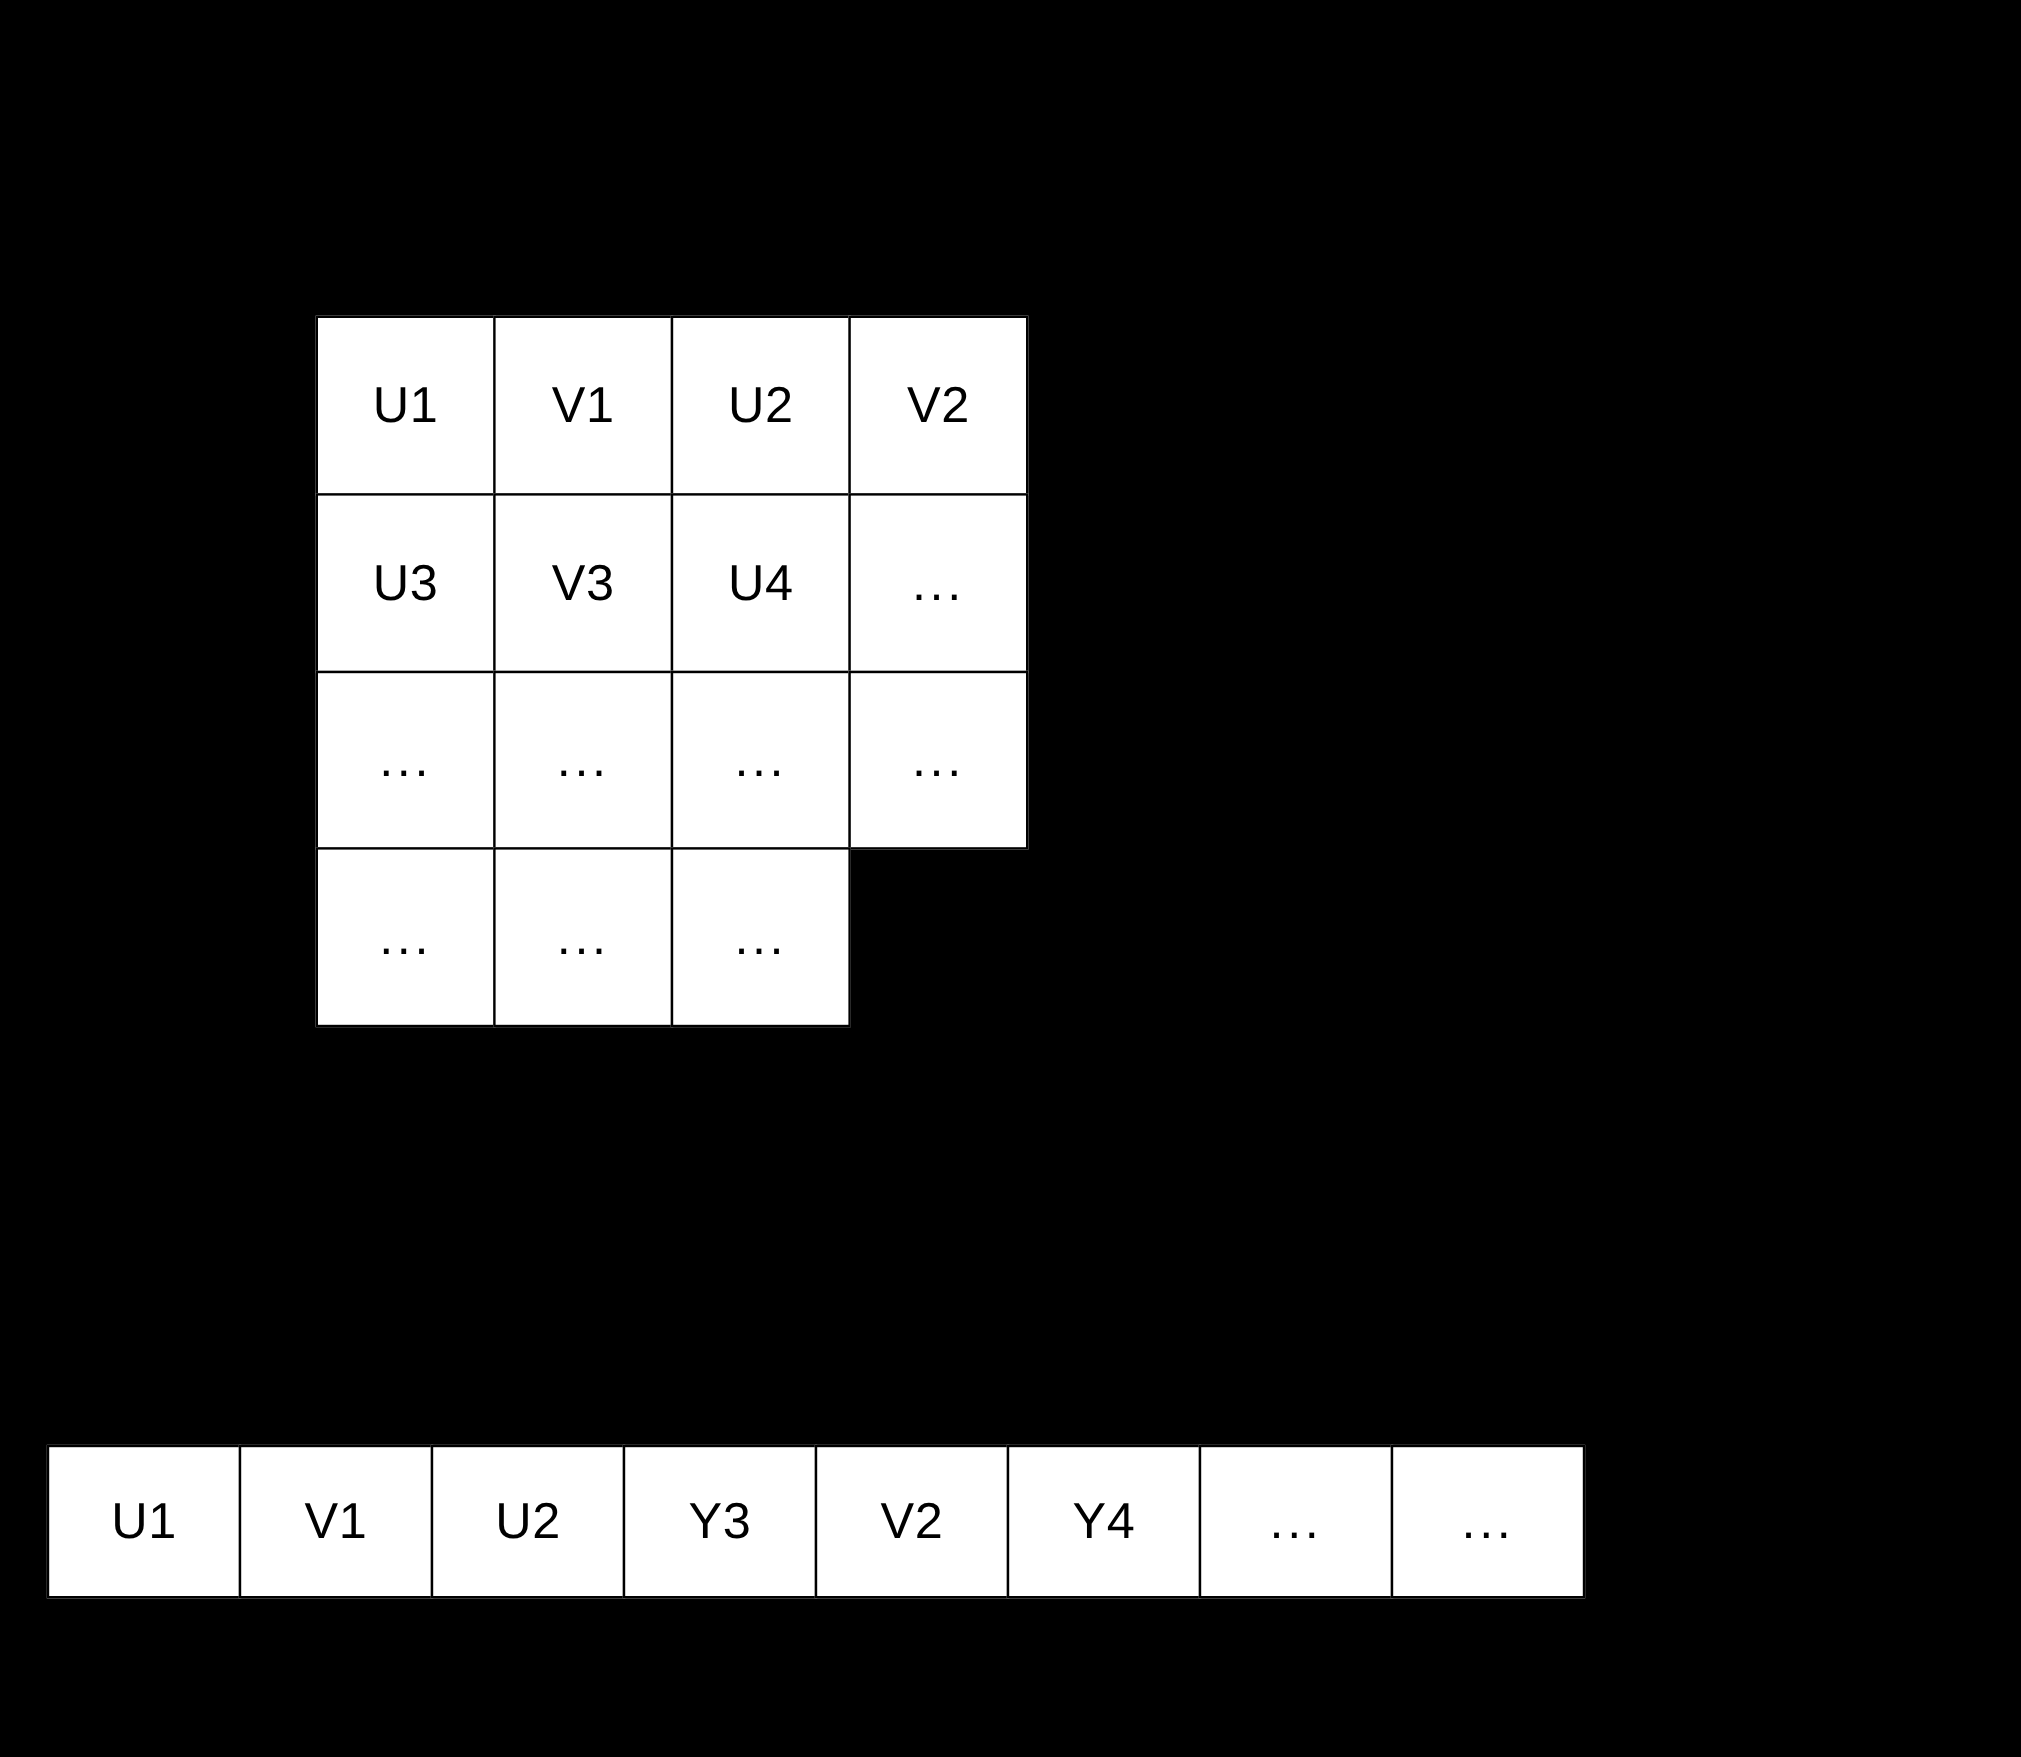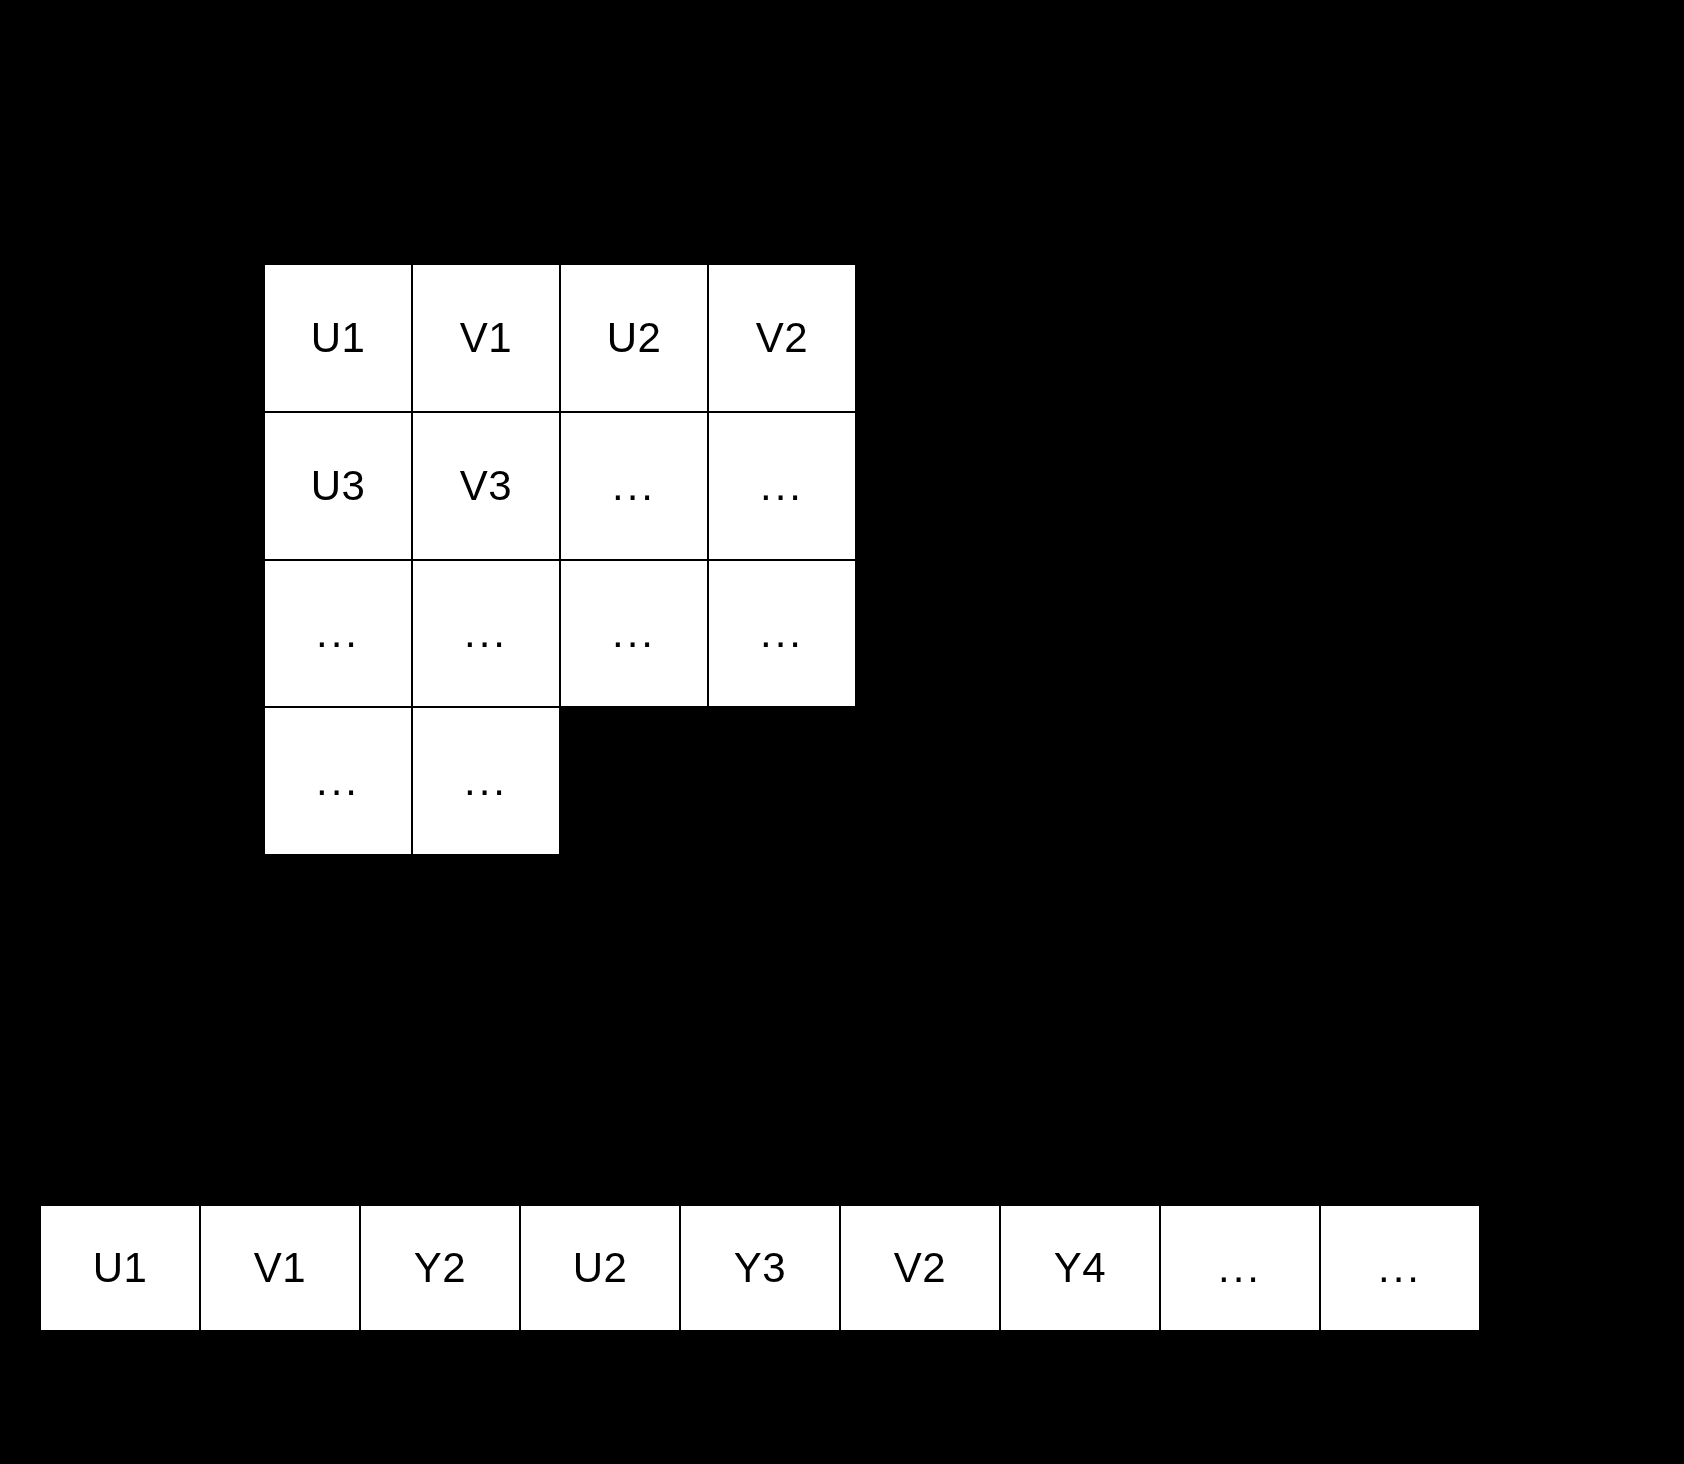"U4" div.cell { html: none -> <div>U4</div> }
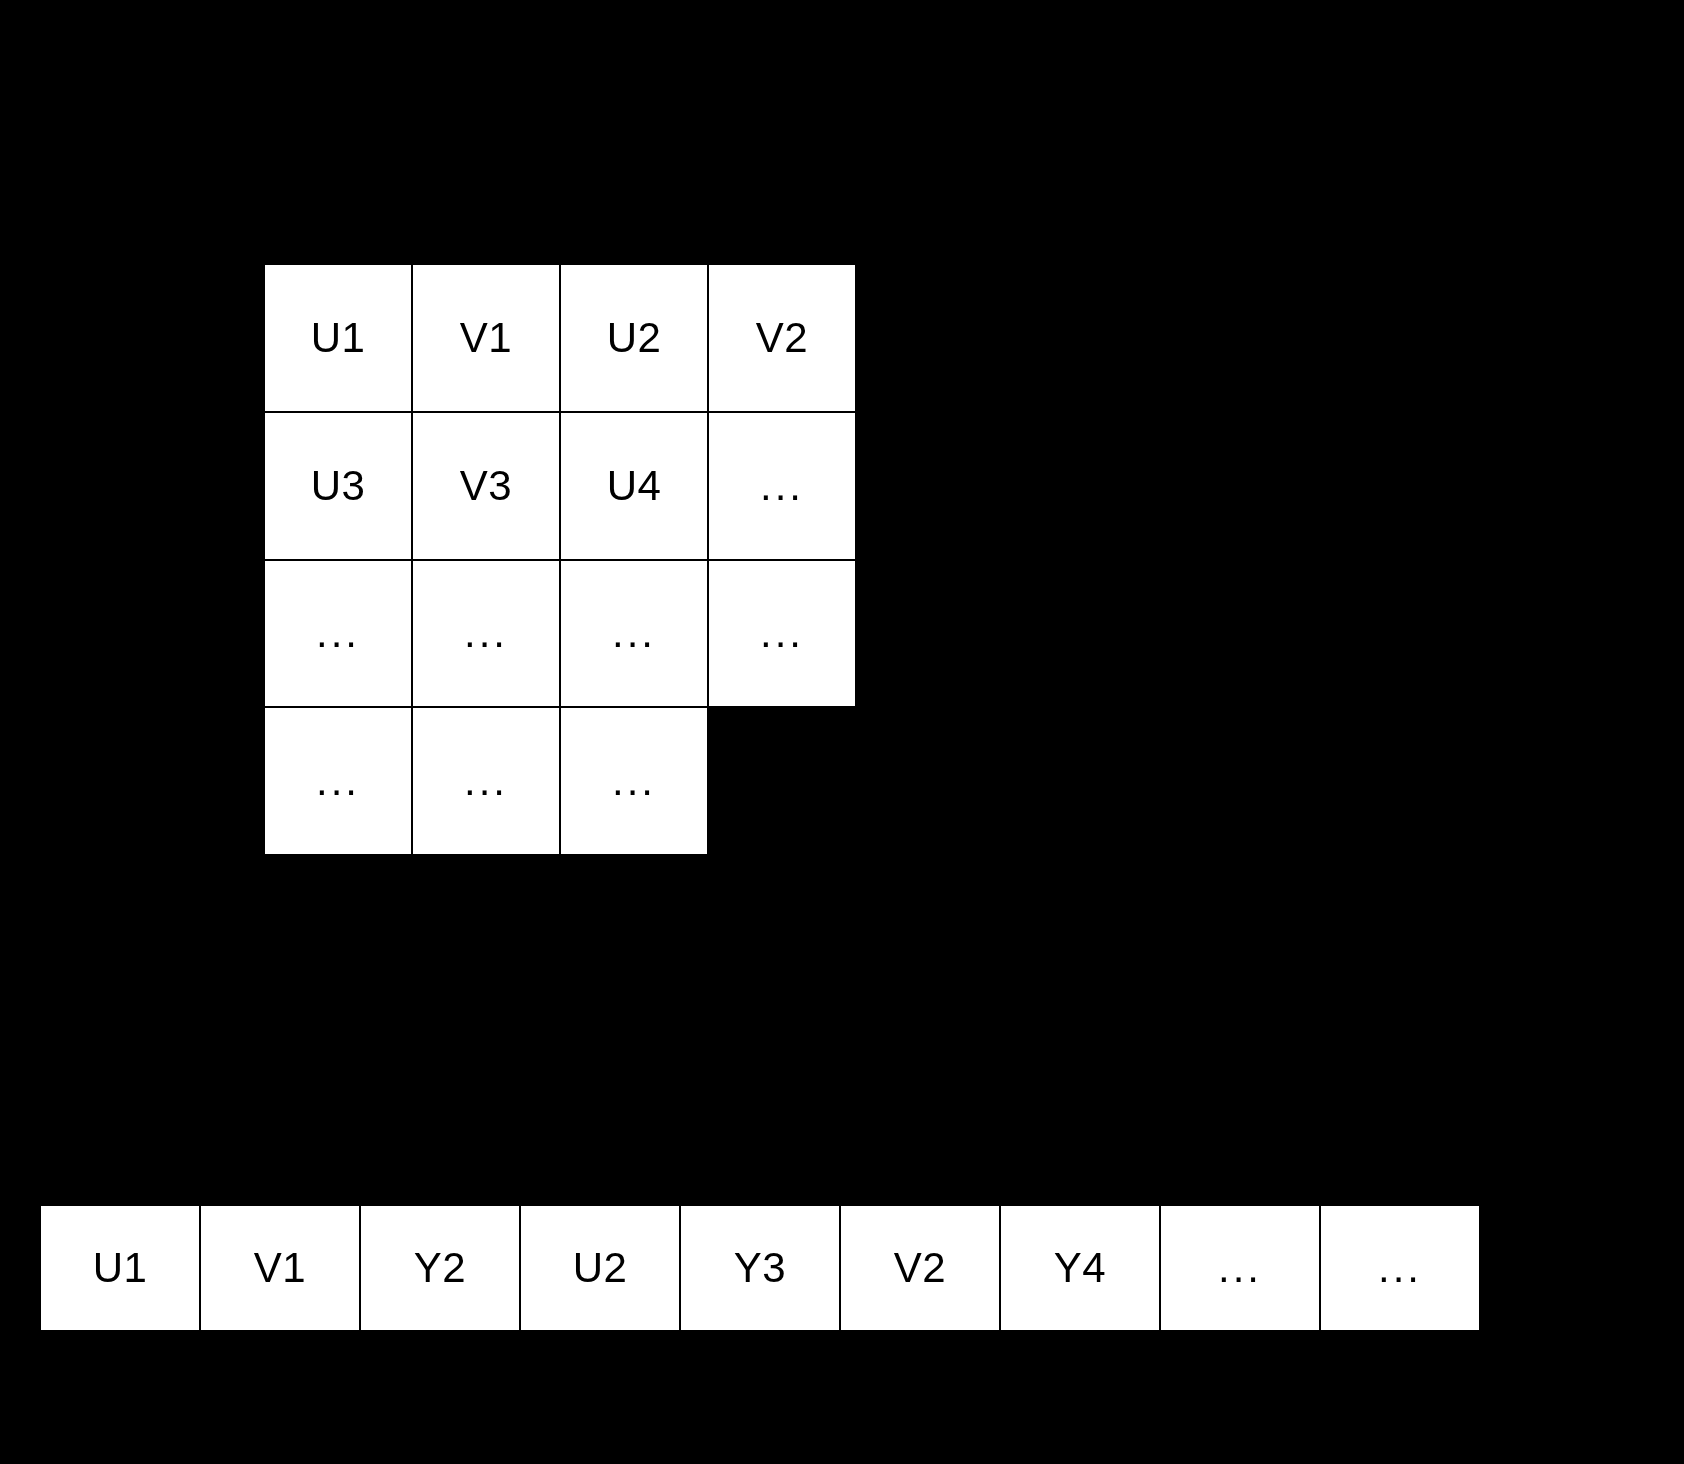"Y2" div.cell { html: <div>Y2</div> -> none }
